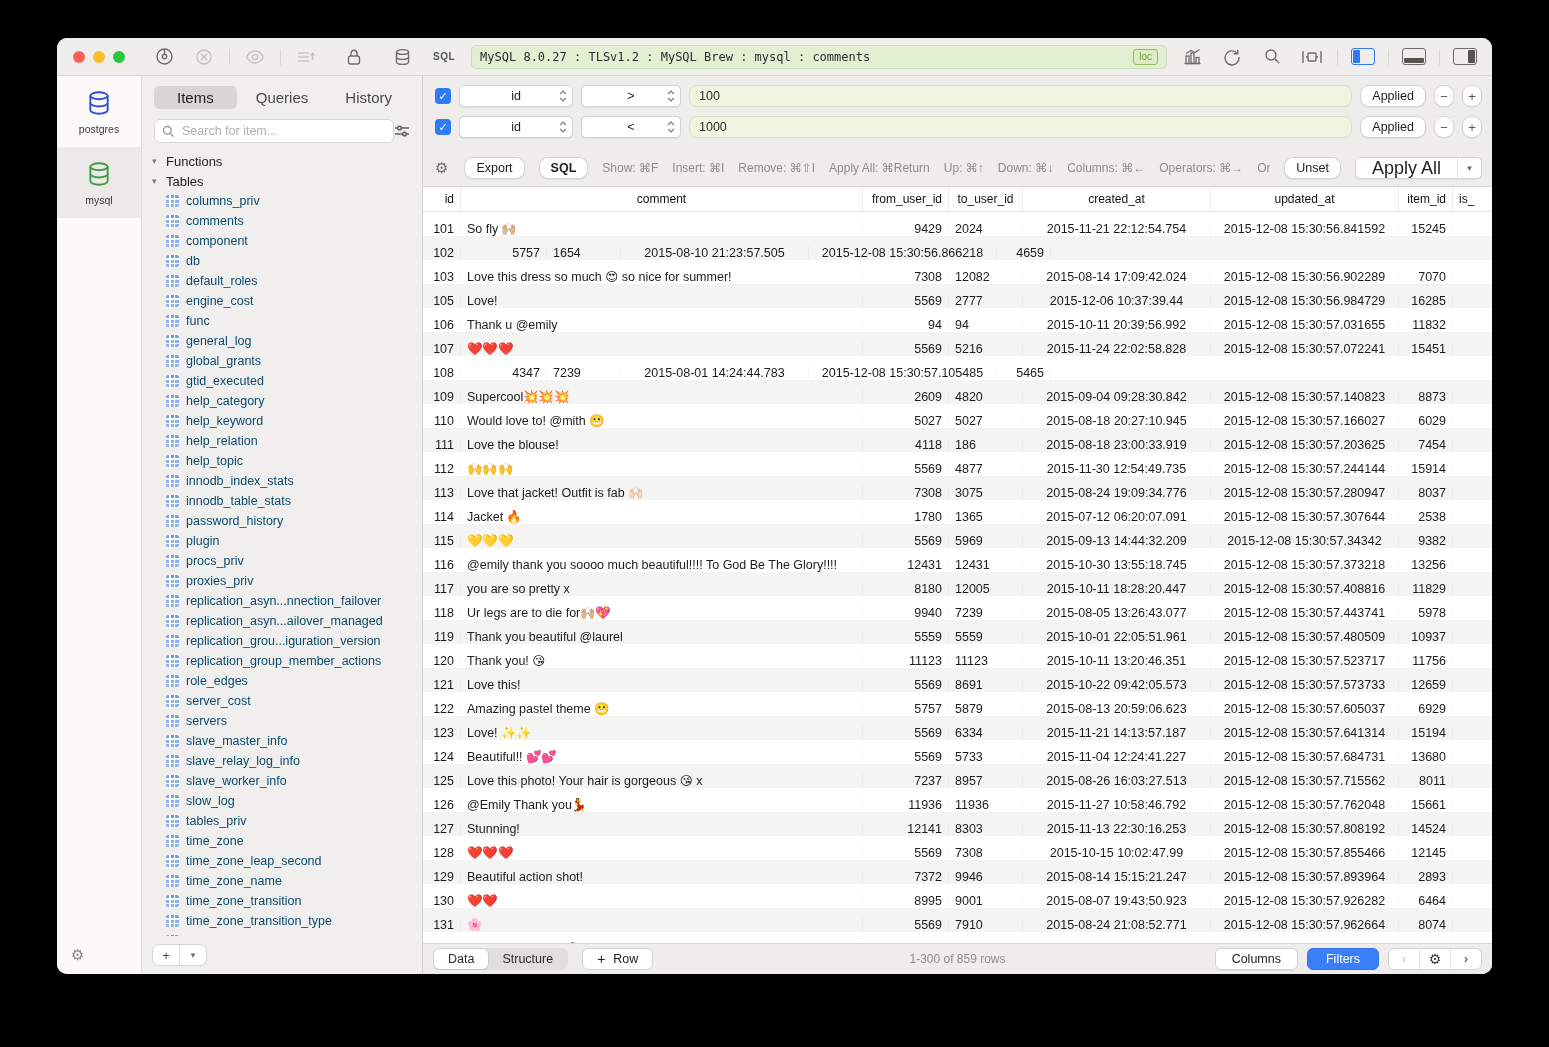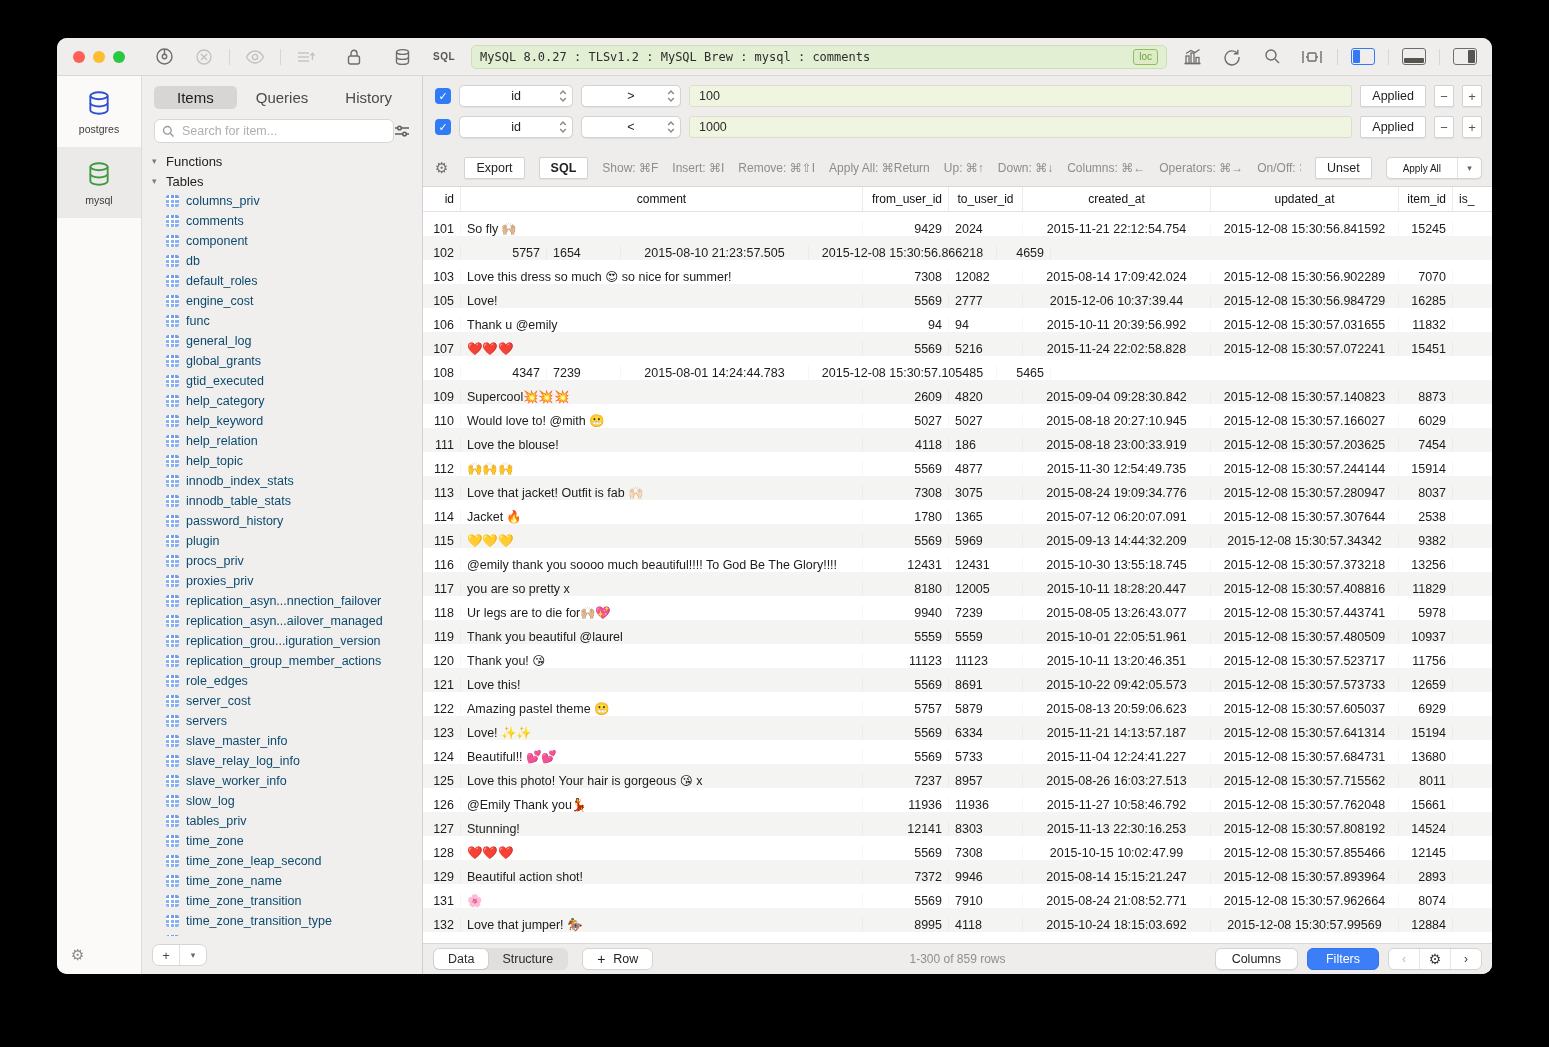"100" .fvalue { border-radius: 3px -> 8px }
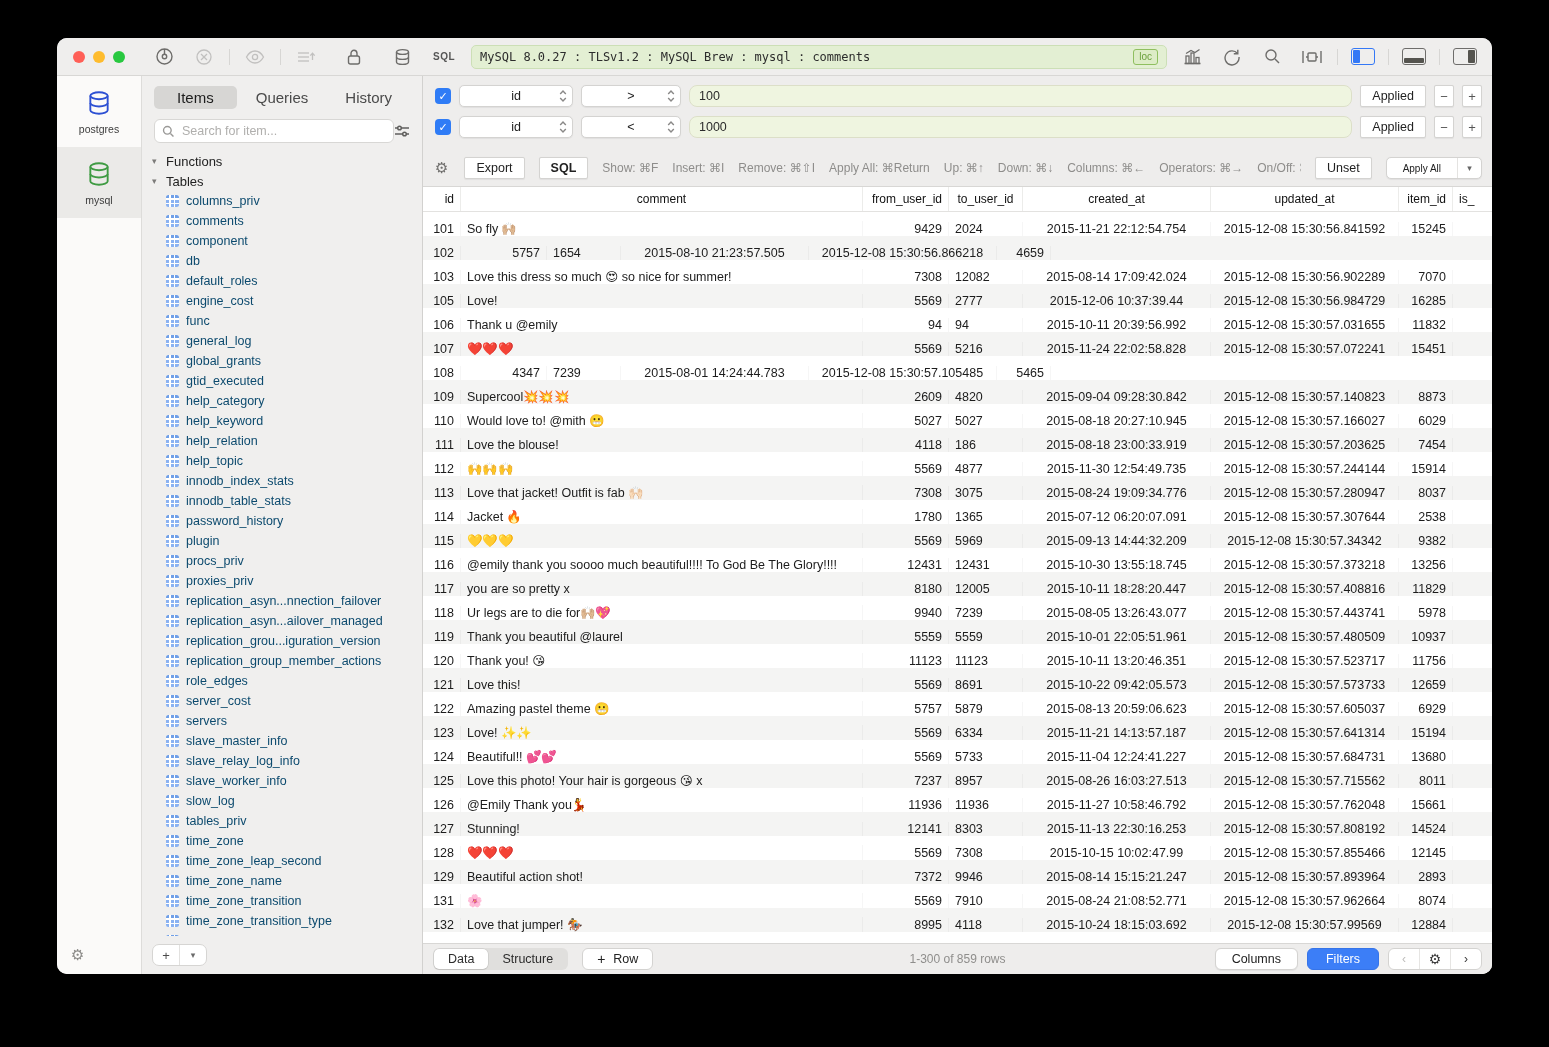"Applied" .btn { border-radius: 2px -> 9px }
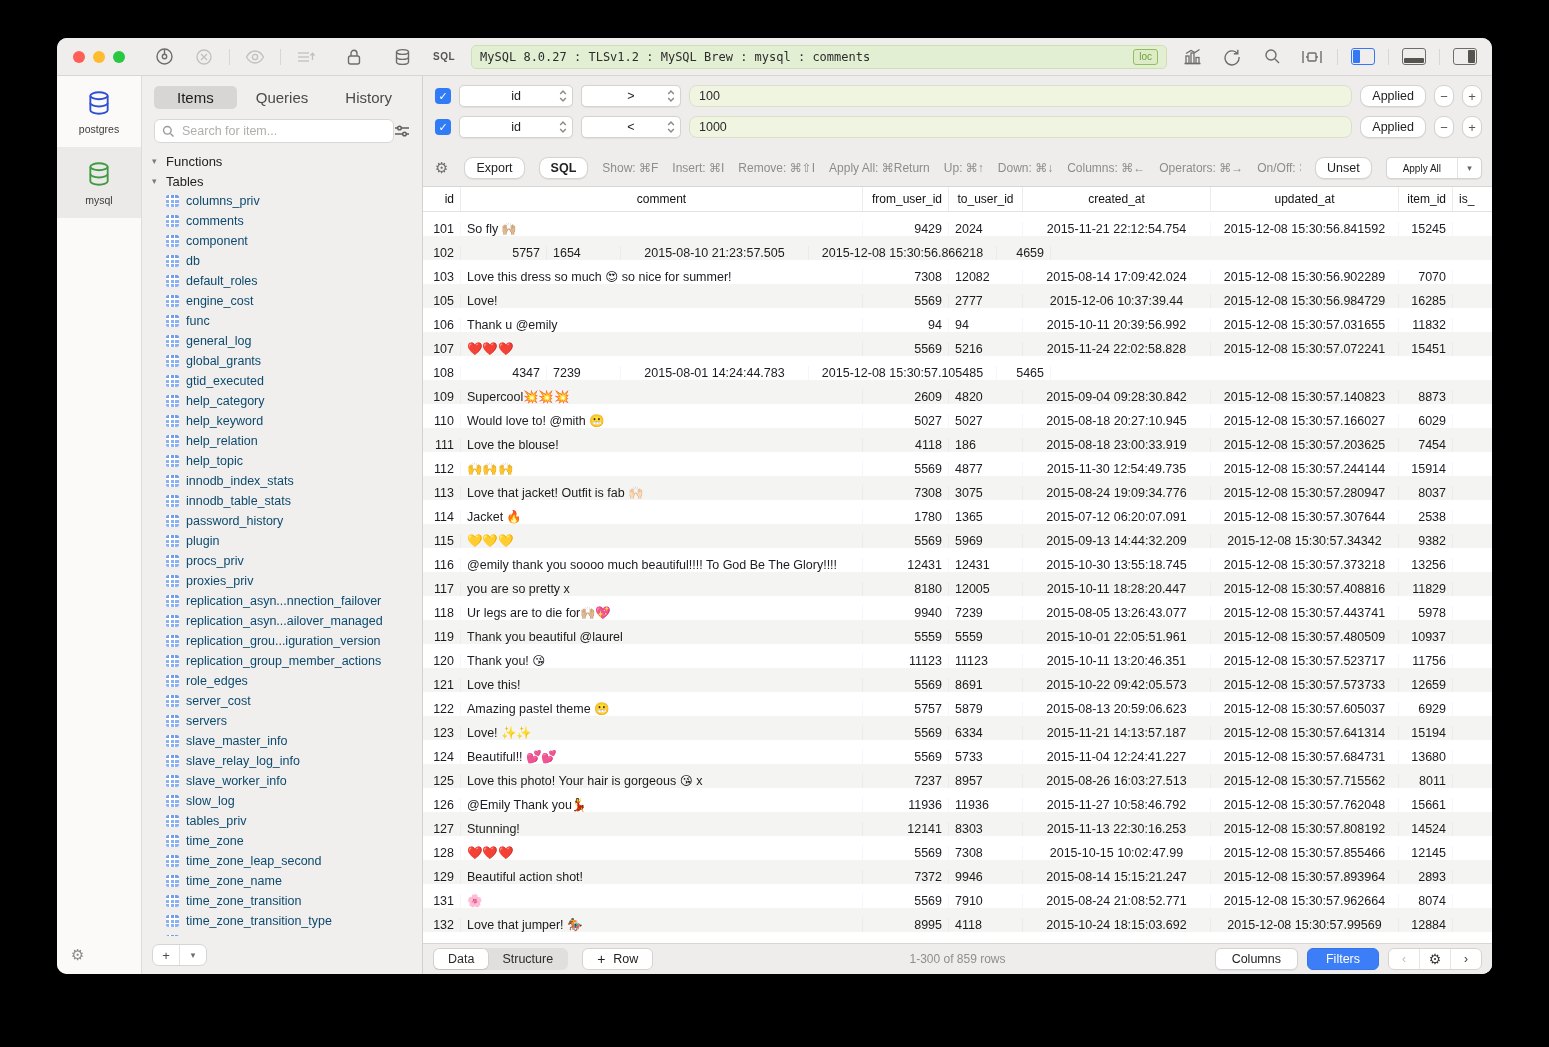"Apply All" .apply-all .lbl { font-size: 10px -> 18px }
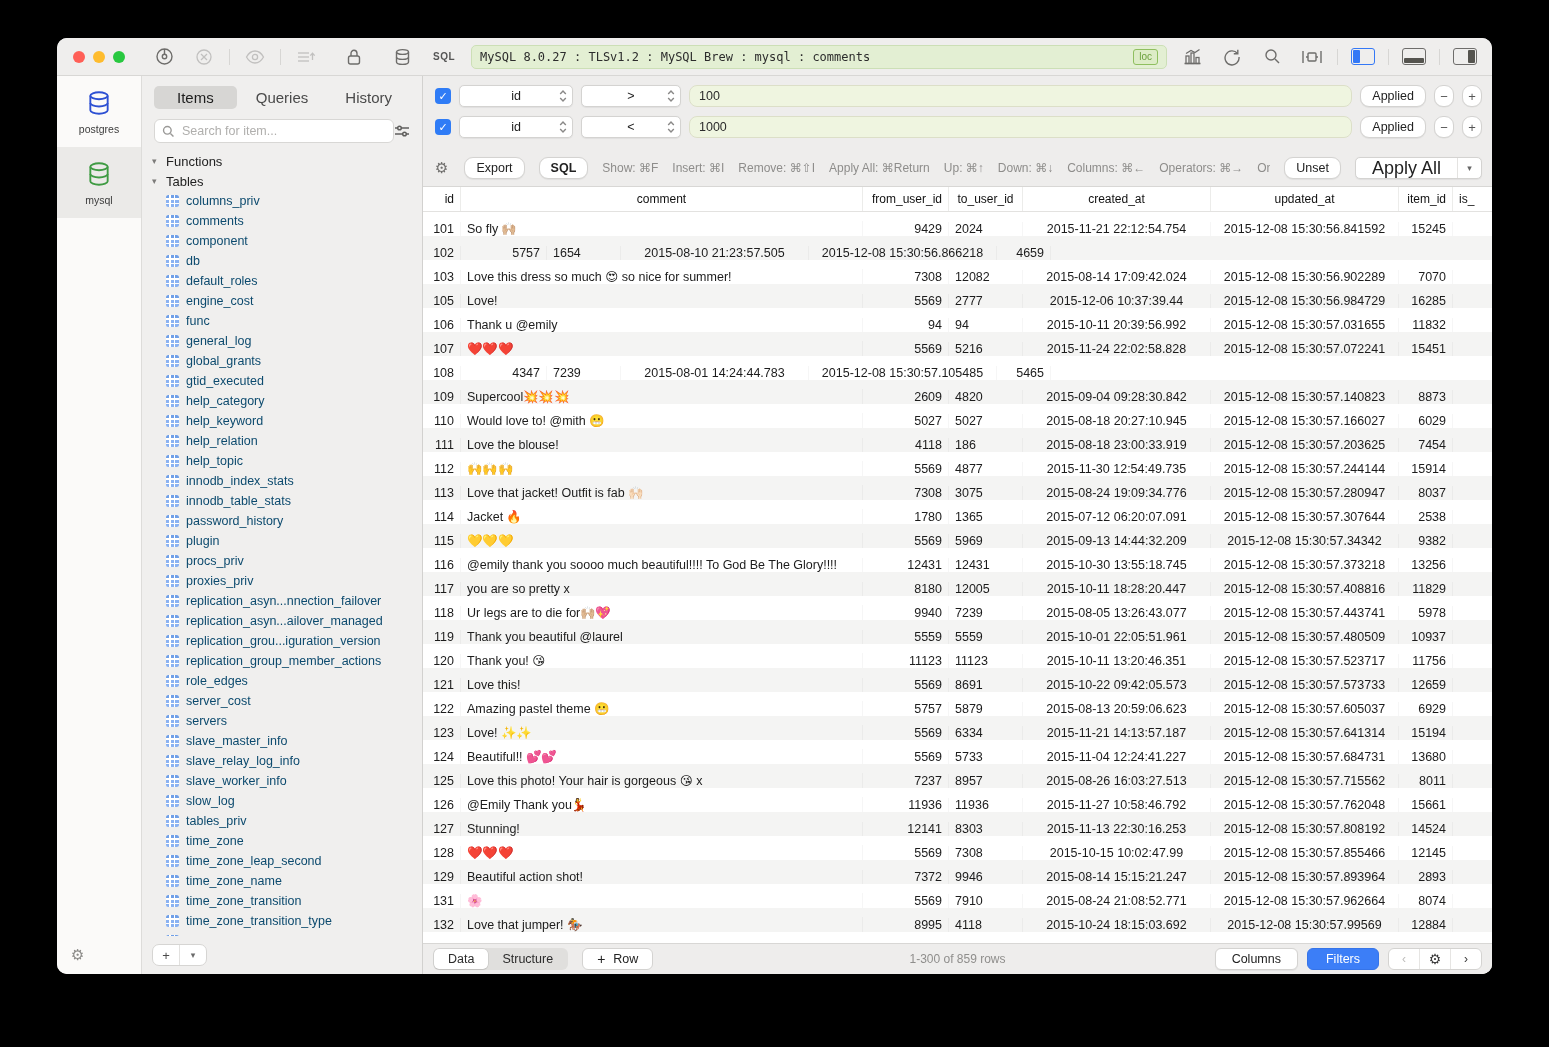"130" div.trow { html: none -> <div> <div>130</div> <div>❤️❤️</div> <div>8995</div> <div>9001</div> <div>2015-08-07 19:43:50.923</div> <div>2015-12-08 15:30:57.926282</div> <div>6464</div> <div></div> </div> }
